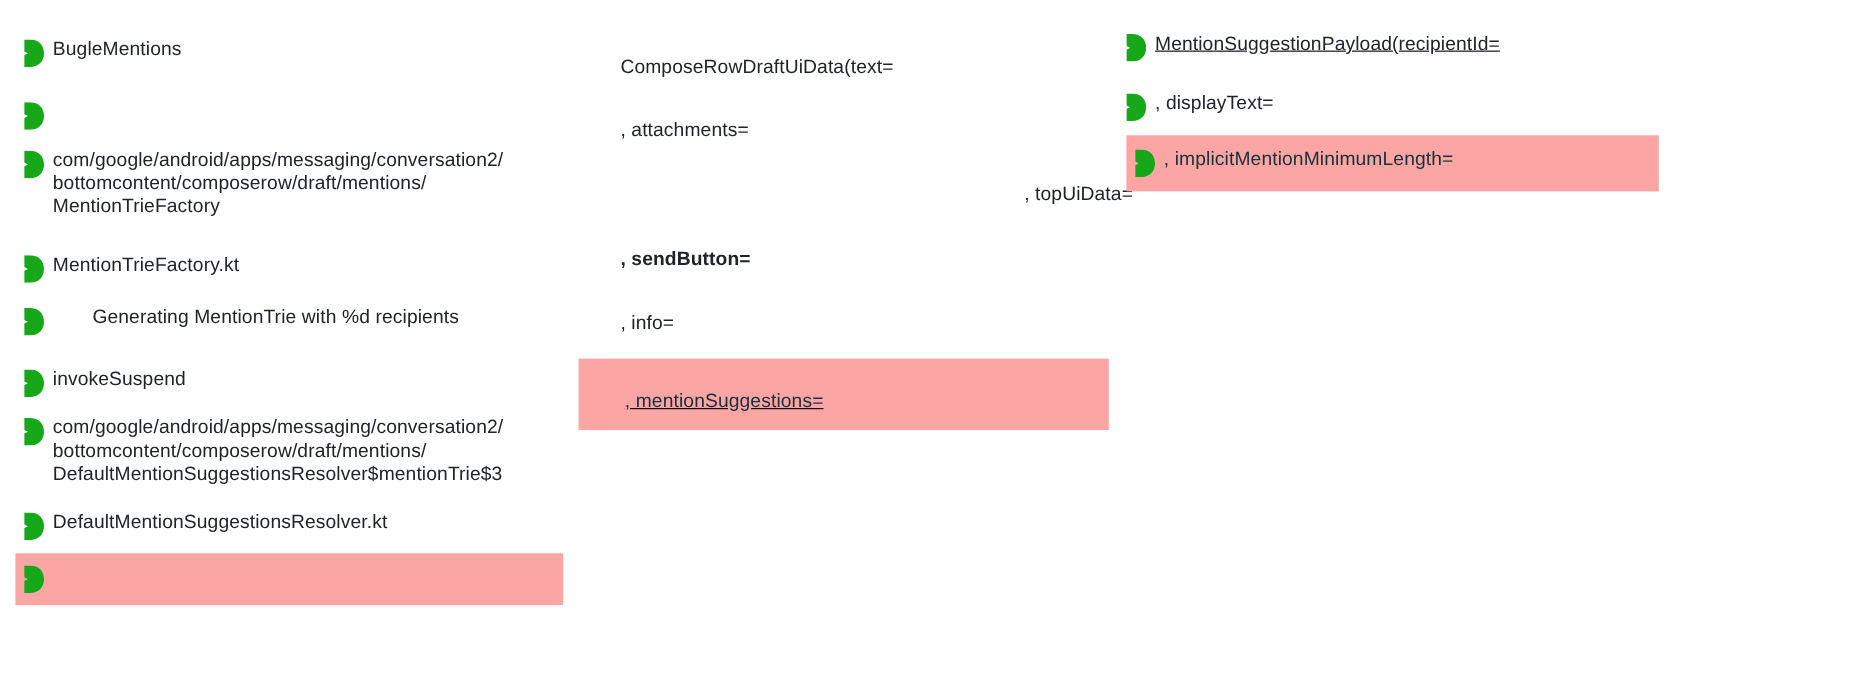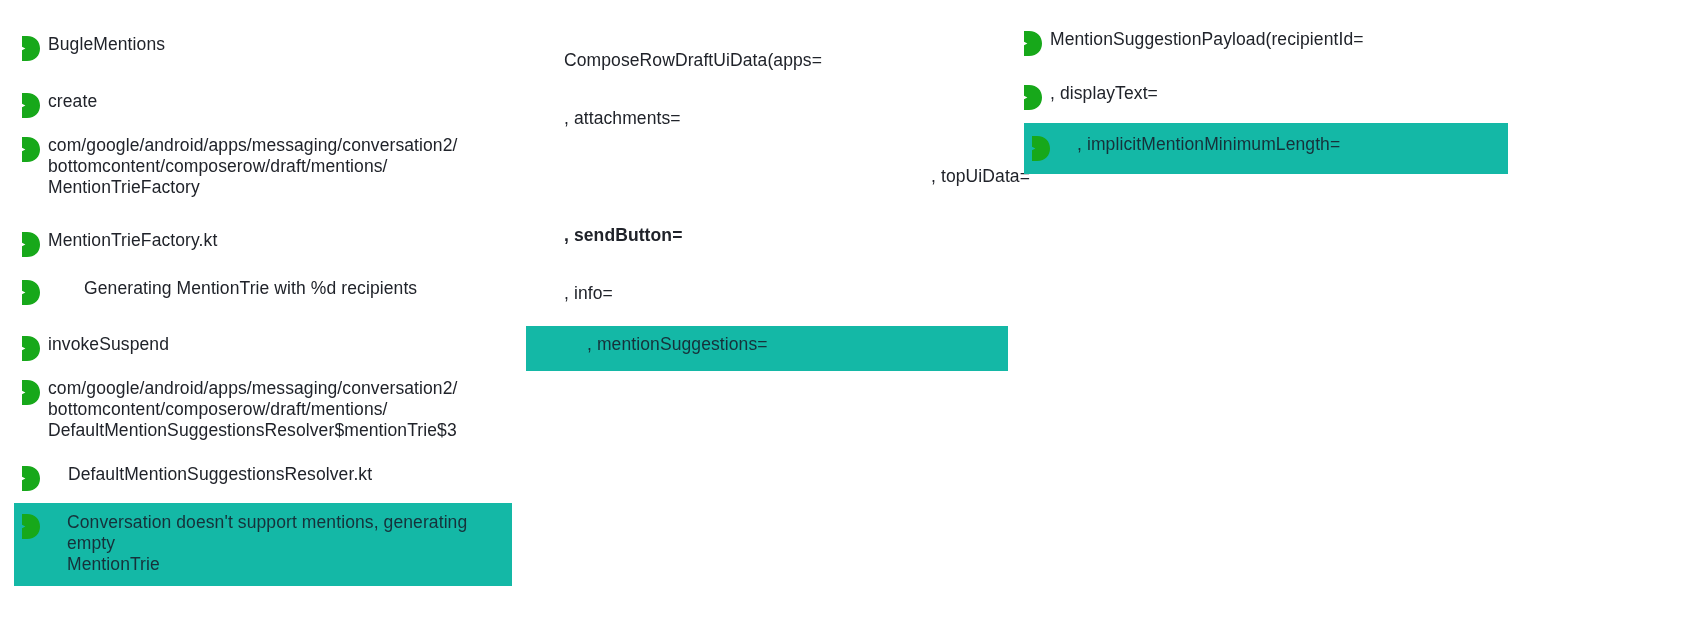"MentionSuggestionPayload(recipientId=" div.row { text-decoration: none -> underline }
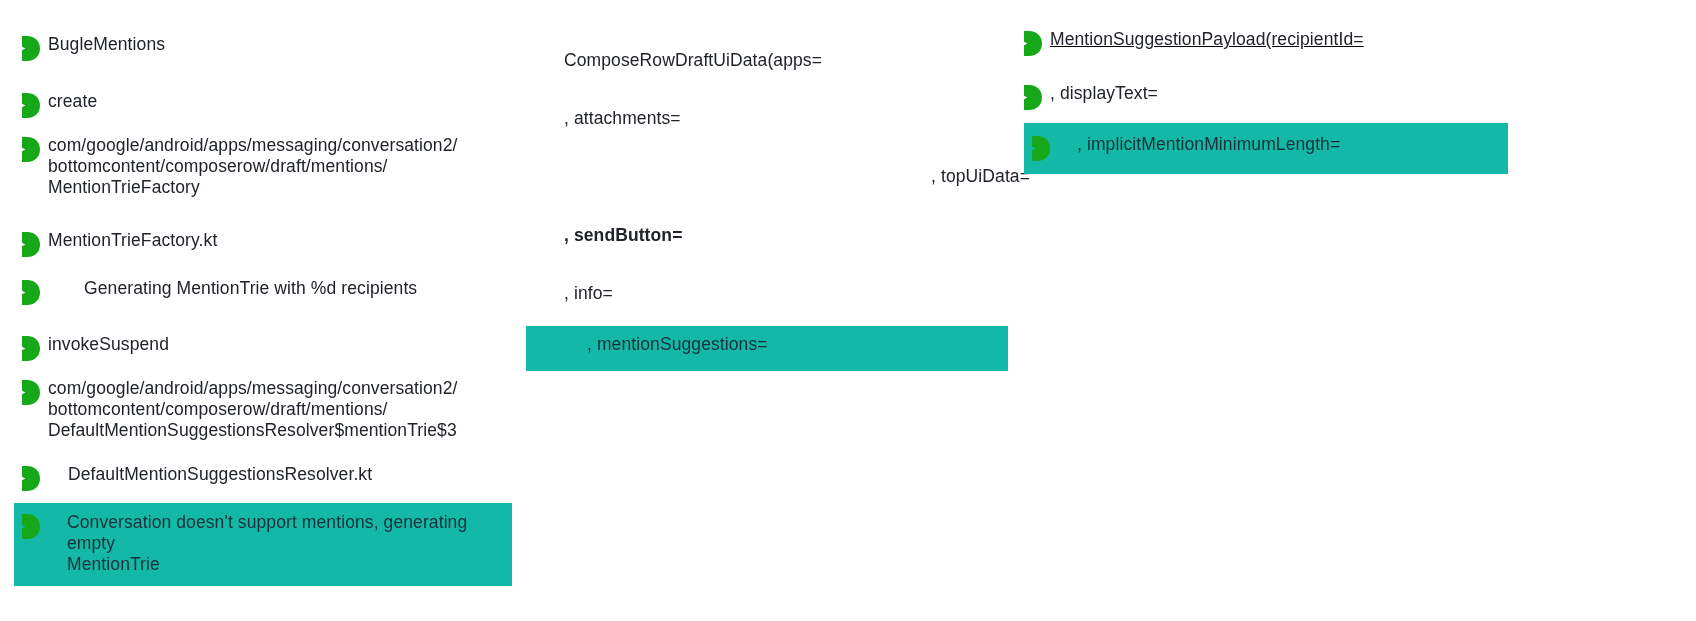"ComposeRowDraftUiData(apps=" span.row-text { text: apps -> text }
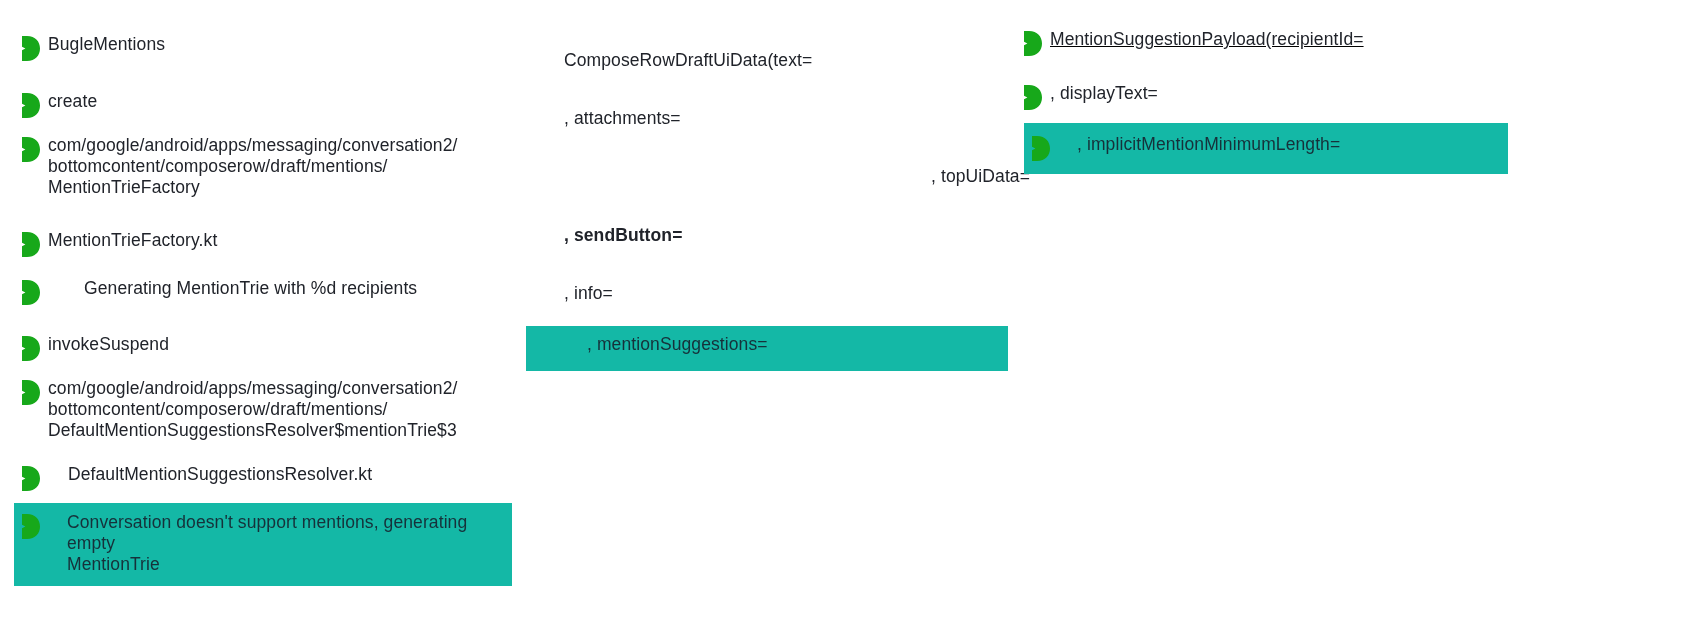"create" span.row-text { html: <span>create</span> -> none }
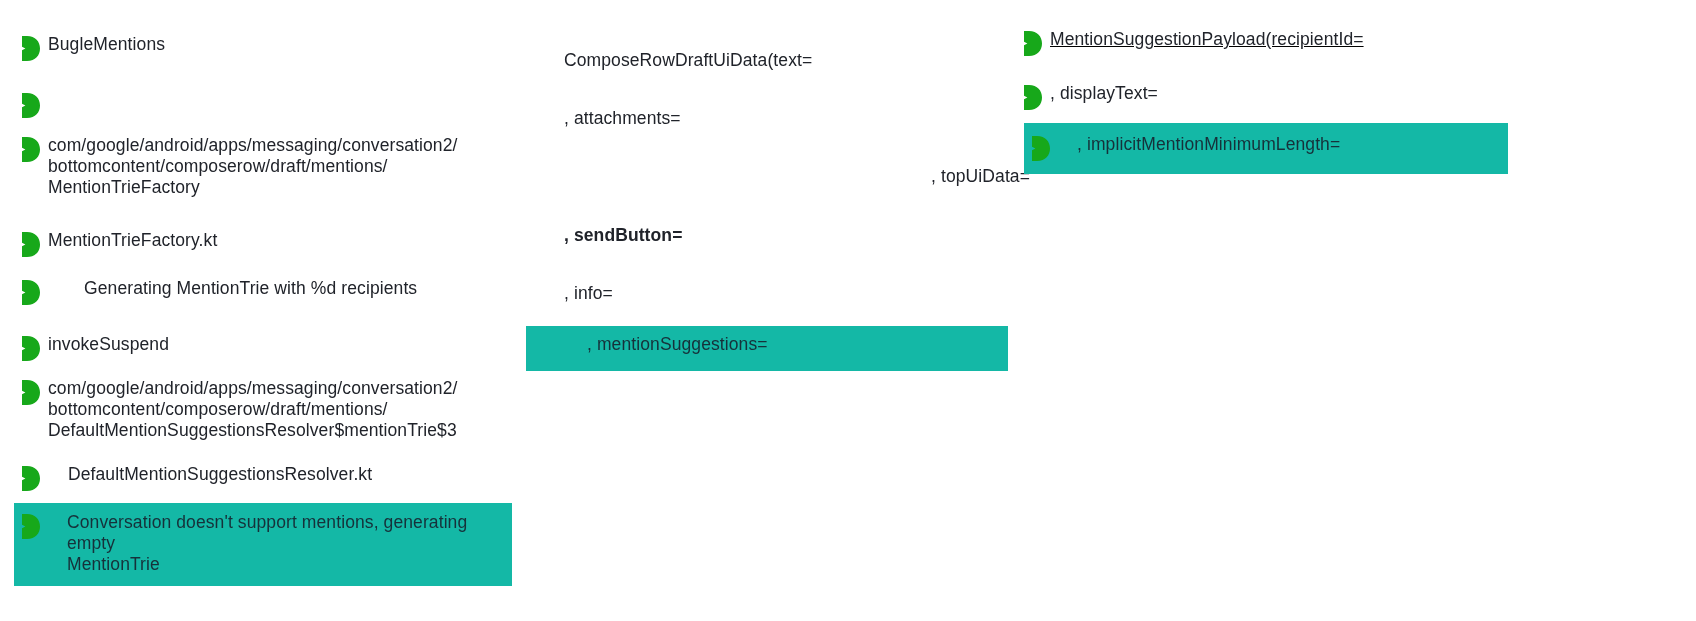", implicitMentionMinimumLength=" .row.highlight { background: #14b8a6 -> #fca5a5; gap: 19px -> none }
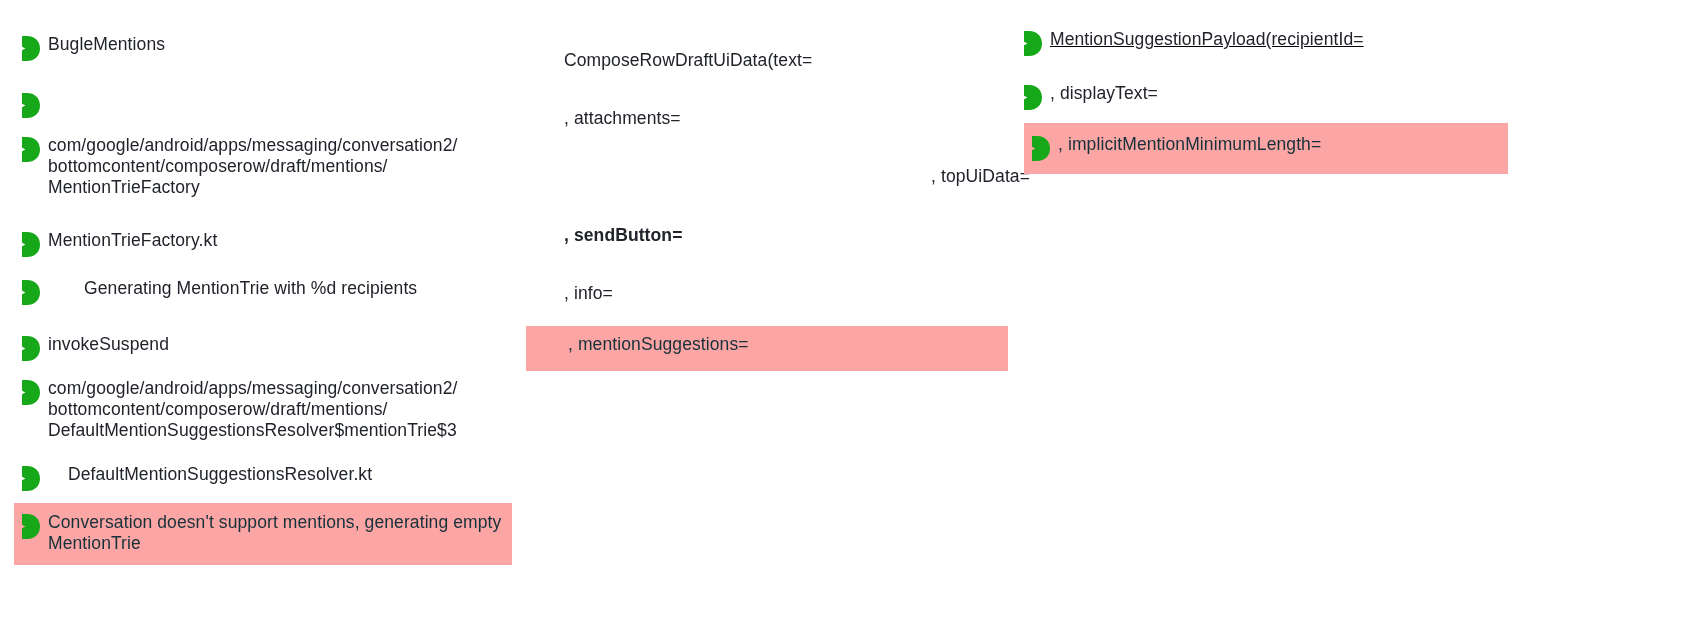", mentionSuggestions=" .col-mid .row.highlight { padding: 8px 4px 16px 16px -> 28px 4px 16px 16px; text-decoration: none -> underline }
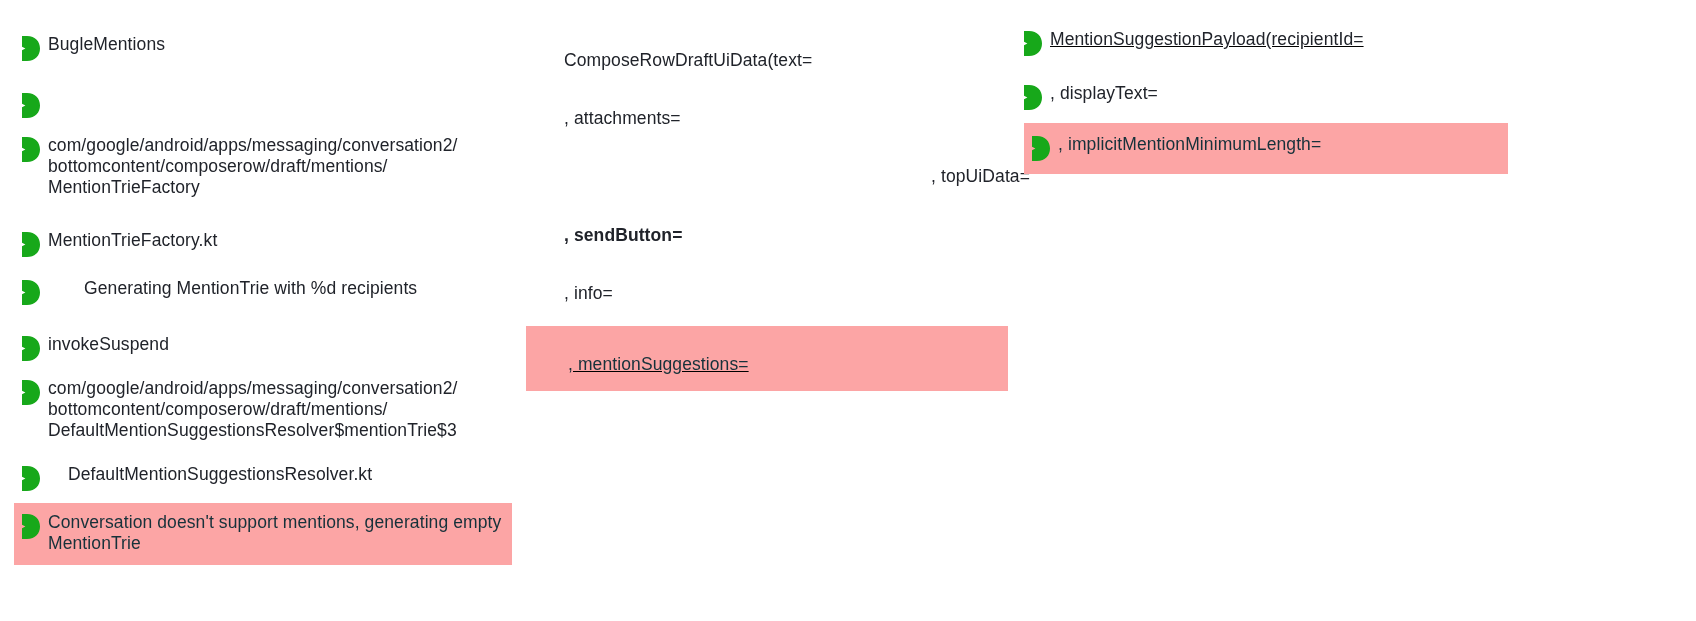"DefaultMentionSuggestionsResolver.kt" div.row { gap: 20px -> none }
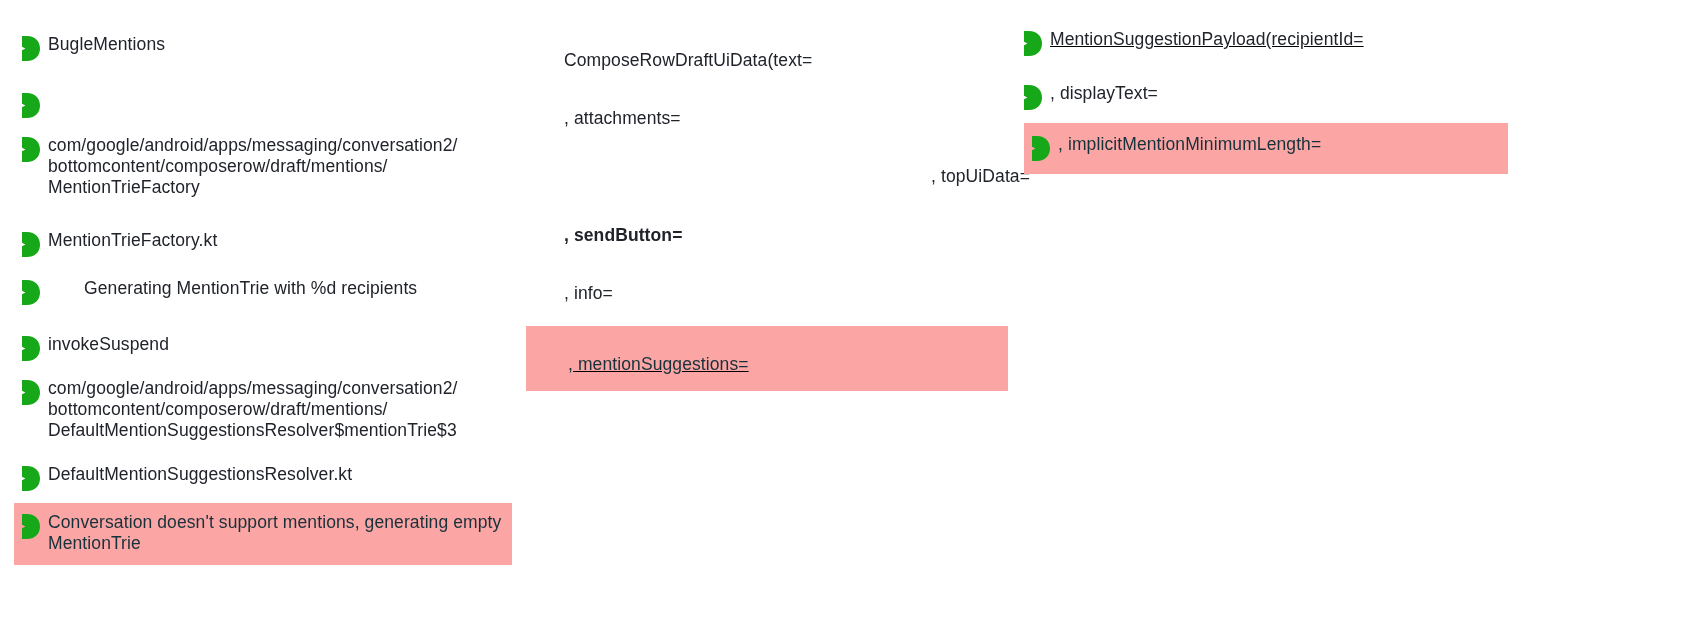"Conversation doesn't support mentions," span.row-text { html: <span>Conversation doesn't support mentions, generating empty MentionTrie</span> -> none }
